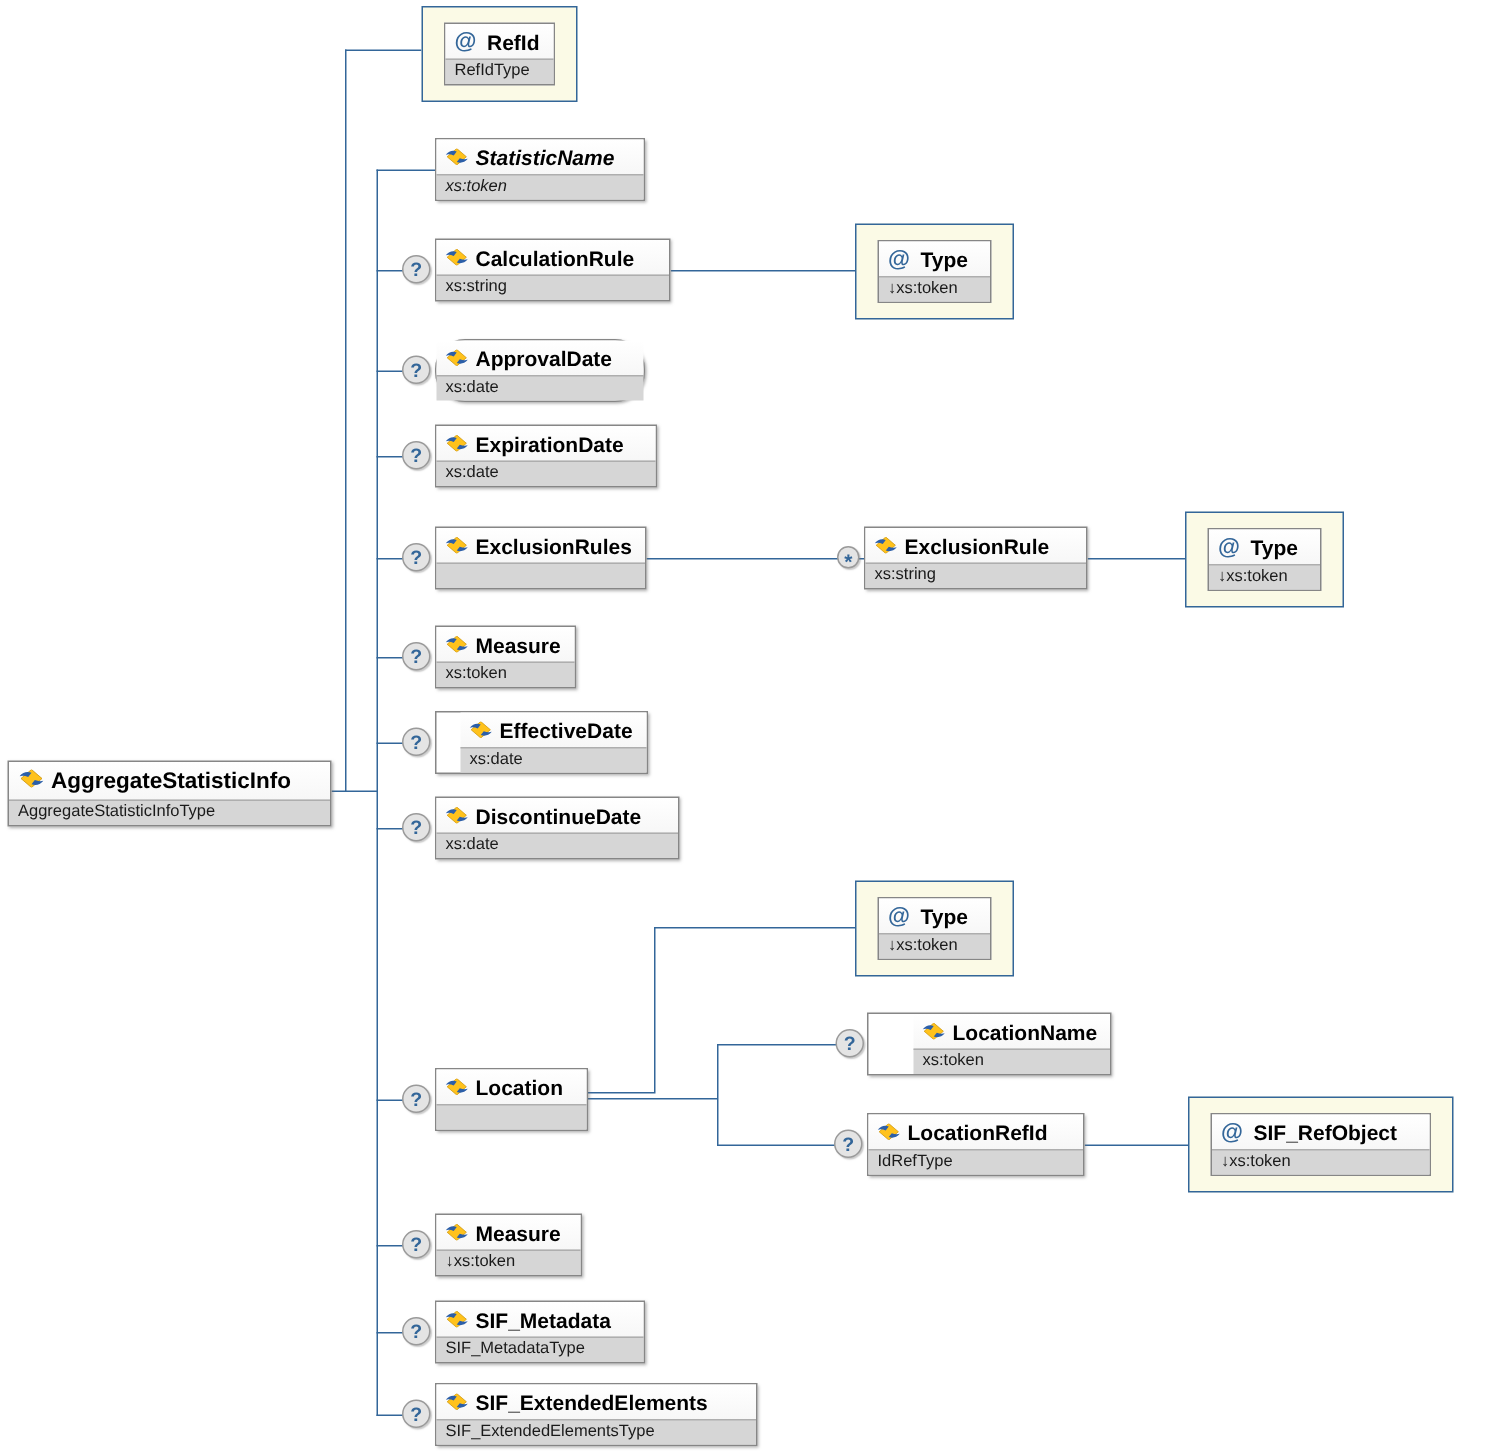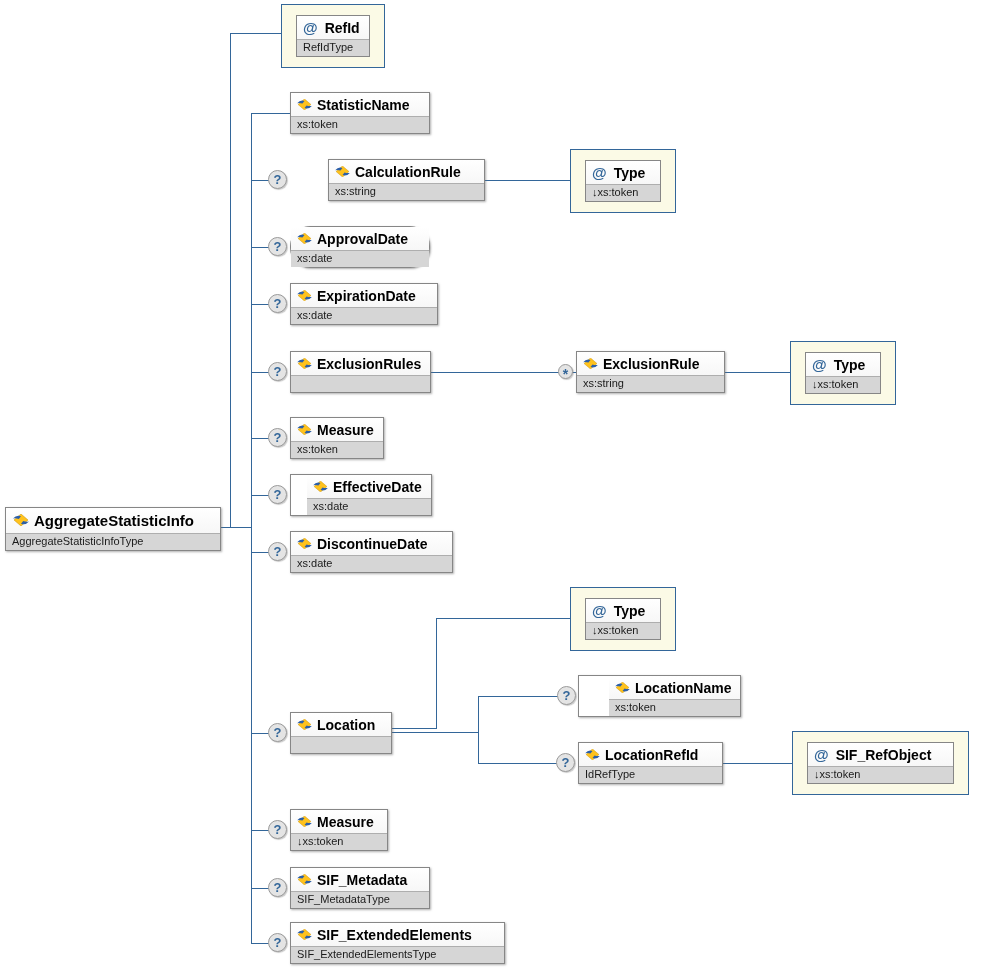"StatisticName" div.node { font-style: none -> italic }
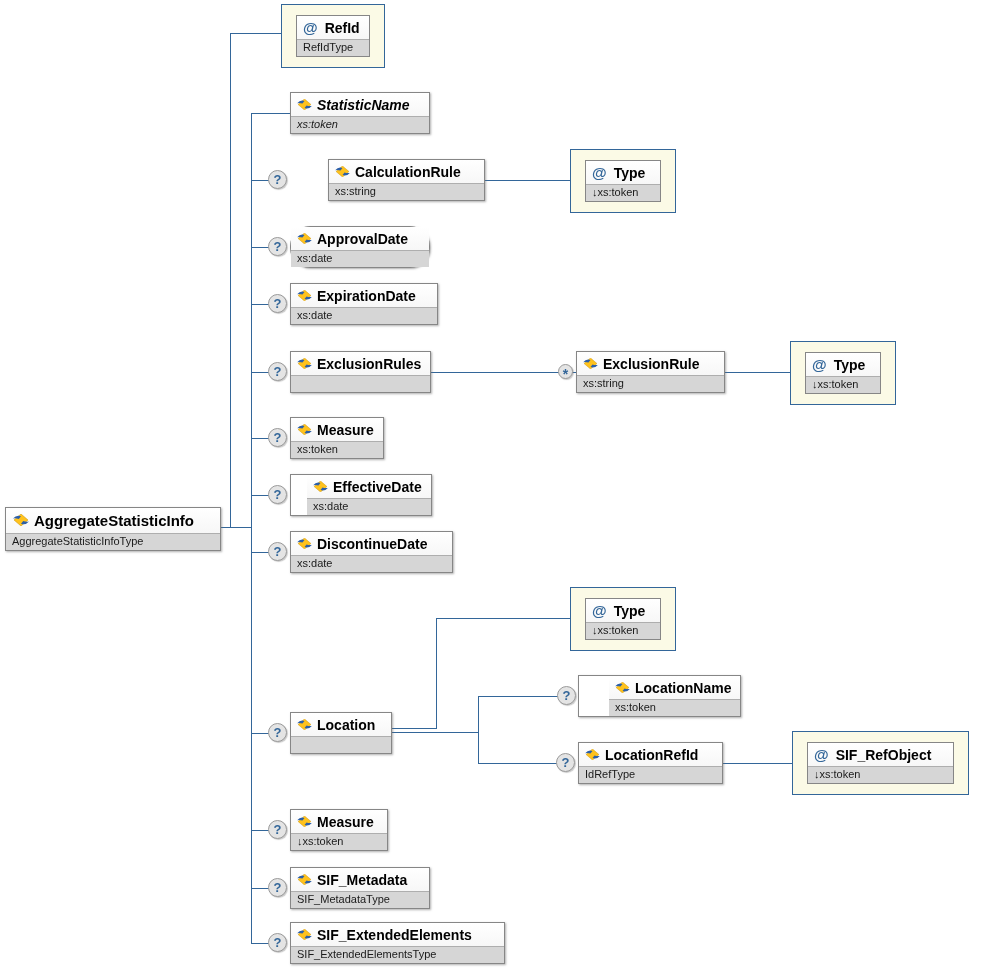"CalculationRule" div.node { margin-left: 38px -> none }
